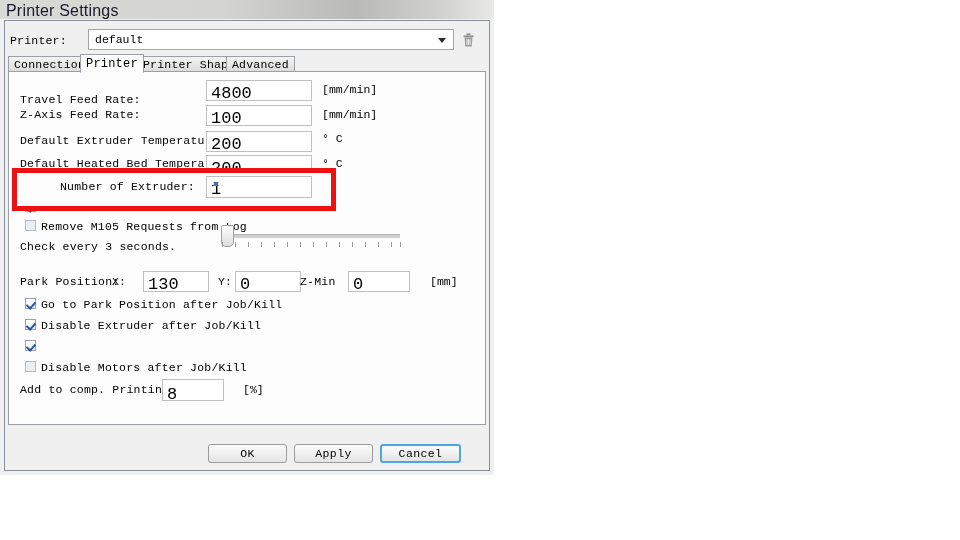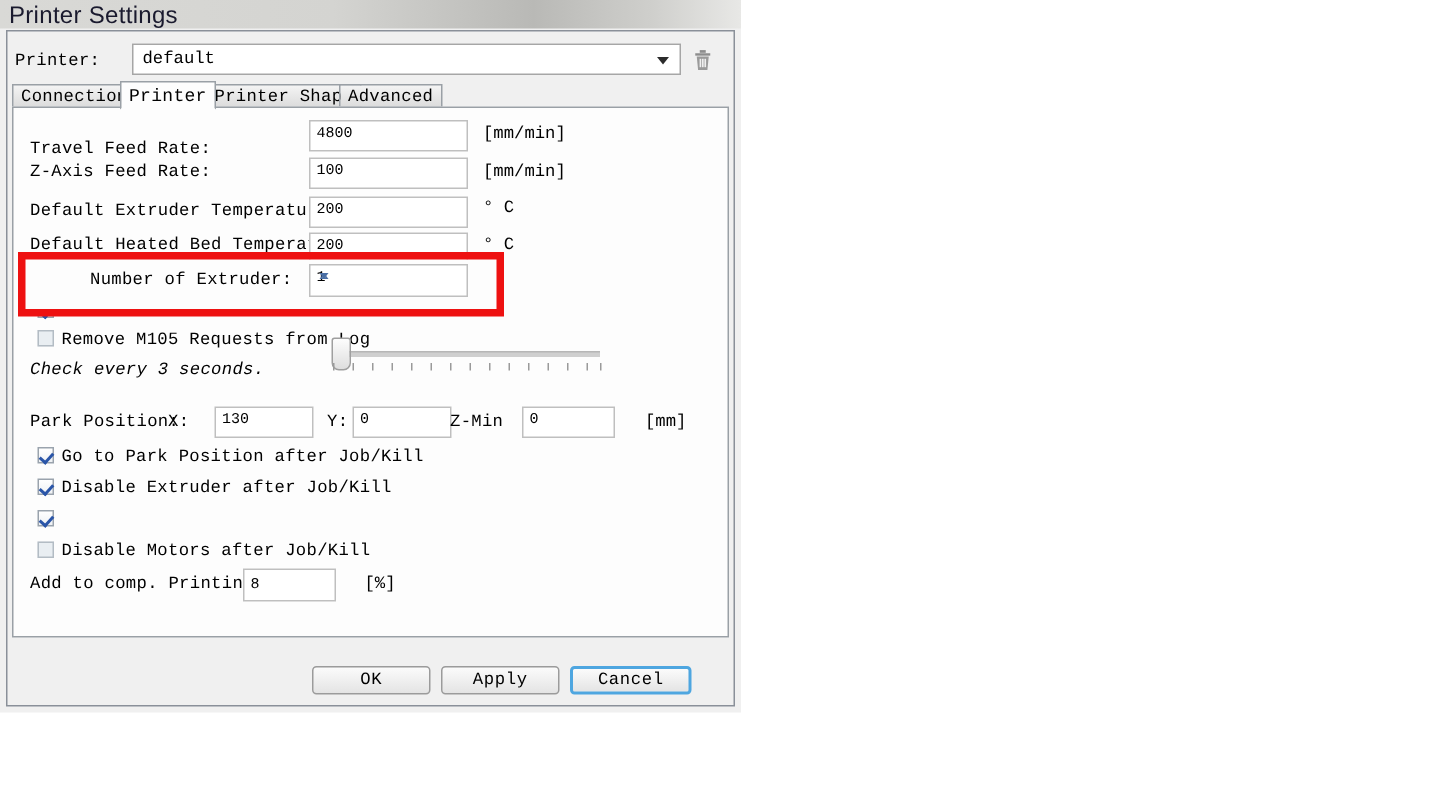"4800" .txt { font-size: 10px -> 17px }
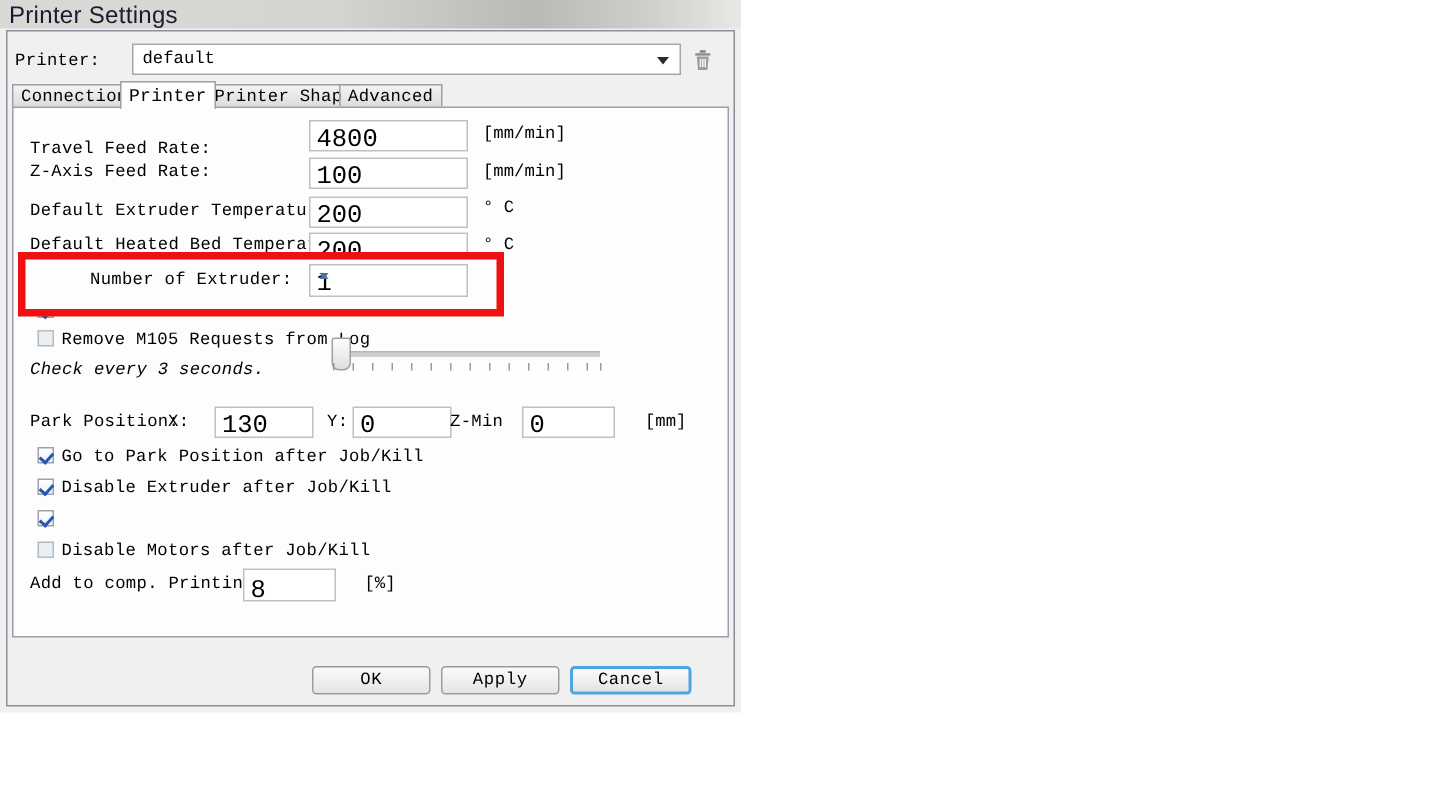"Check every 3 seconds." div.lbl { font-style: italic -> none }
